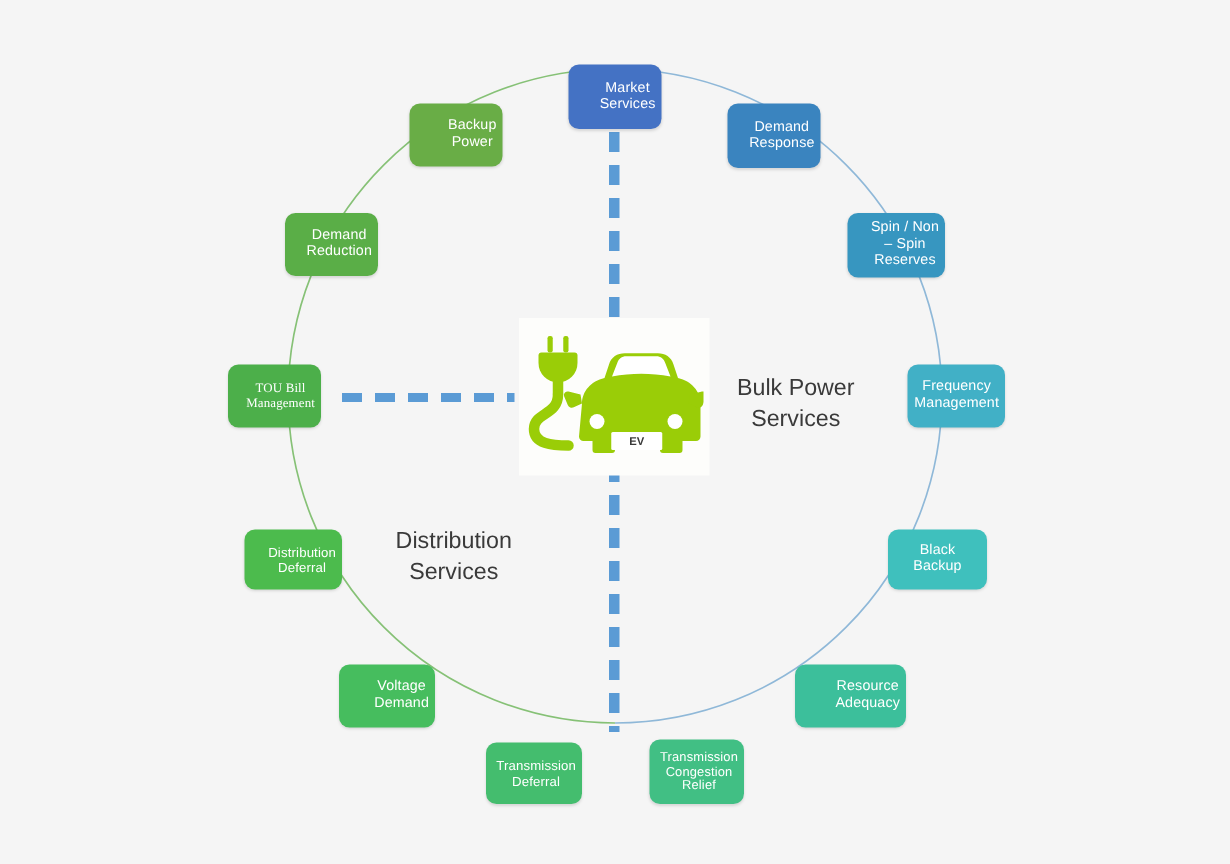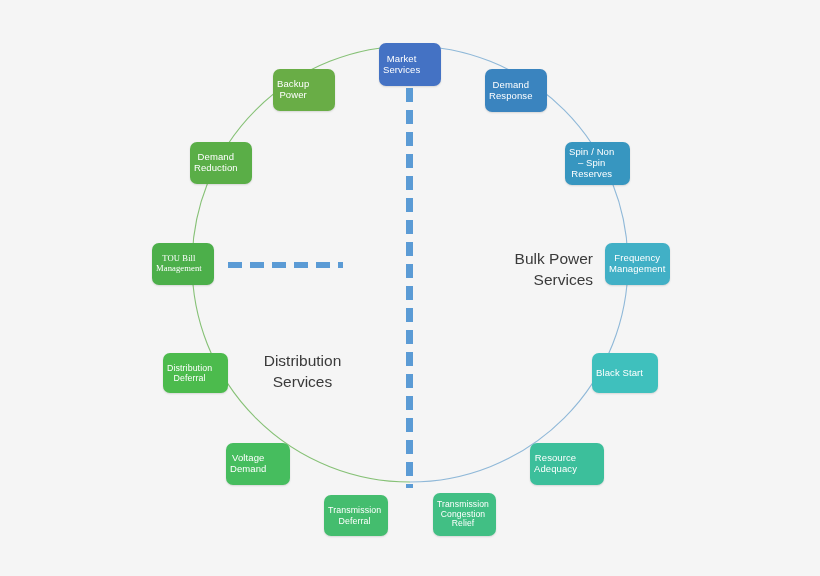"Market" .node { justify-content: flex-start -> flex-end }
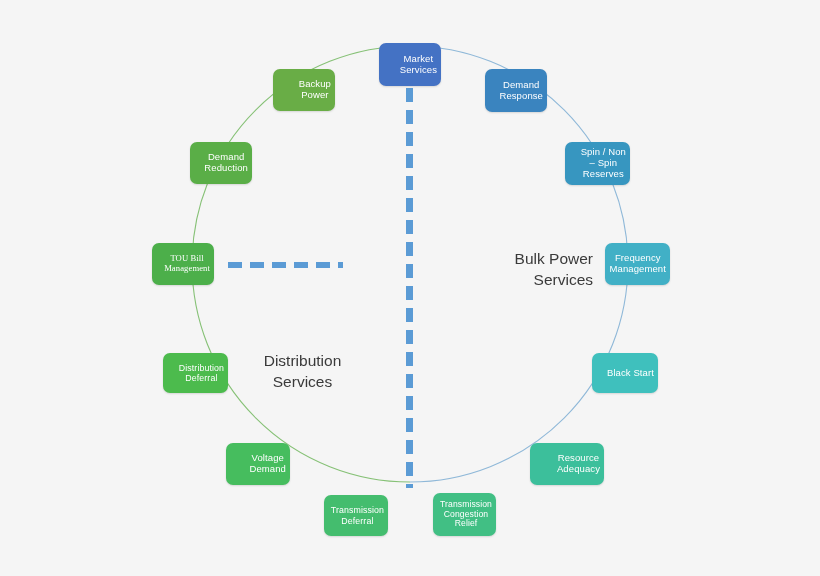"Bulk Power" div.quad-label { text-align: right -> none }
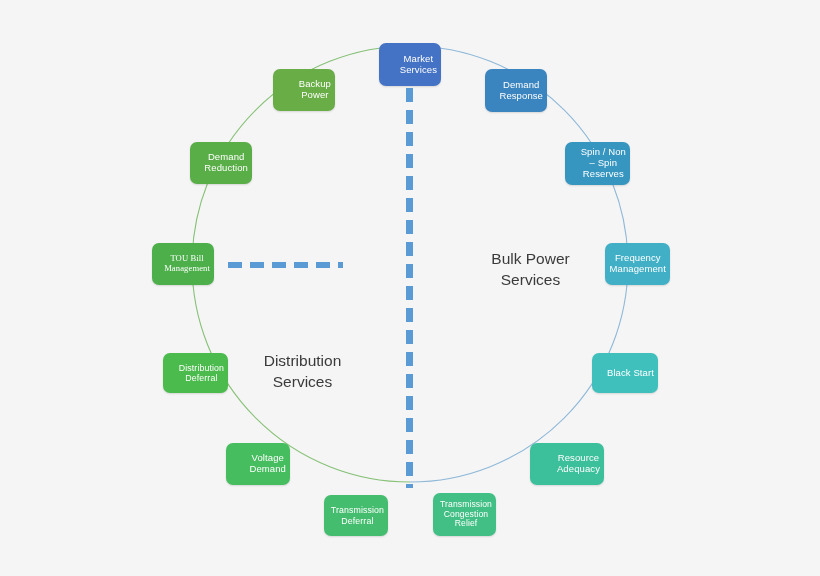"EV" div { html: none -> <div> <svg> <g> <rect></rect> <rect></rect> <path></path> <rect></rect> <path></path> <path></path> <path></path> <path></path> </g> <path></path> <circle></circle> <circle></circle> <rect></rect> <text>EV</text> </svg> </div> }
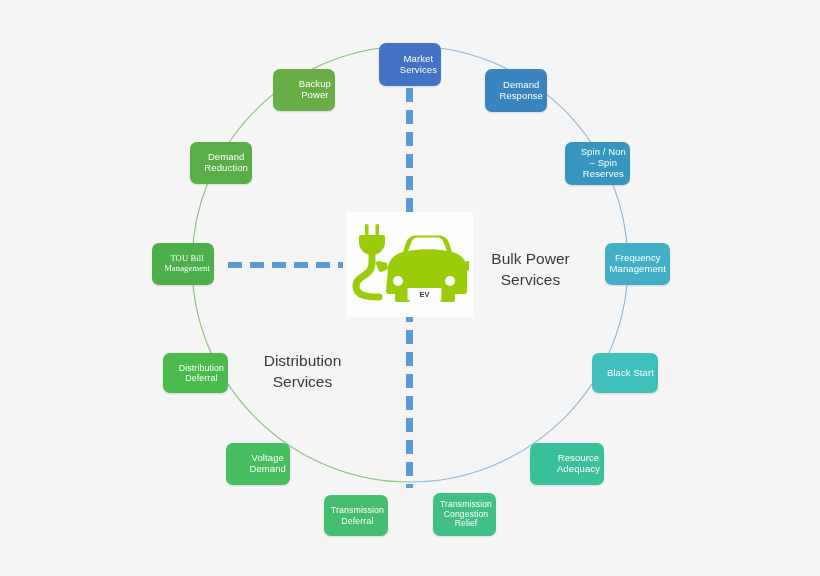"Black Start" span { text: Start -> Backup }
